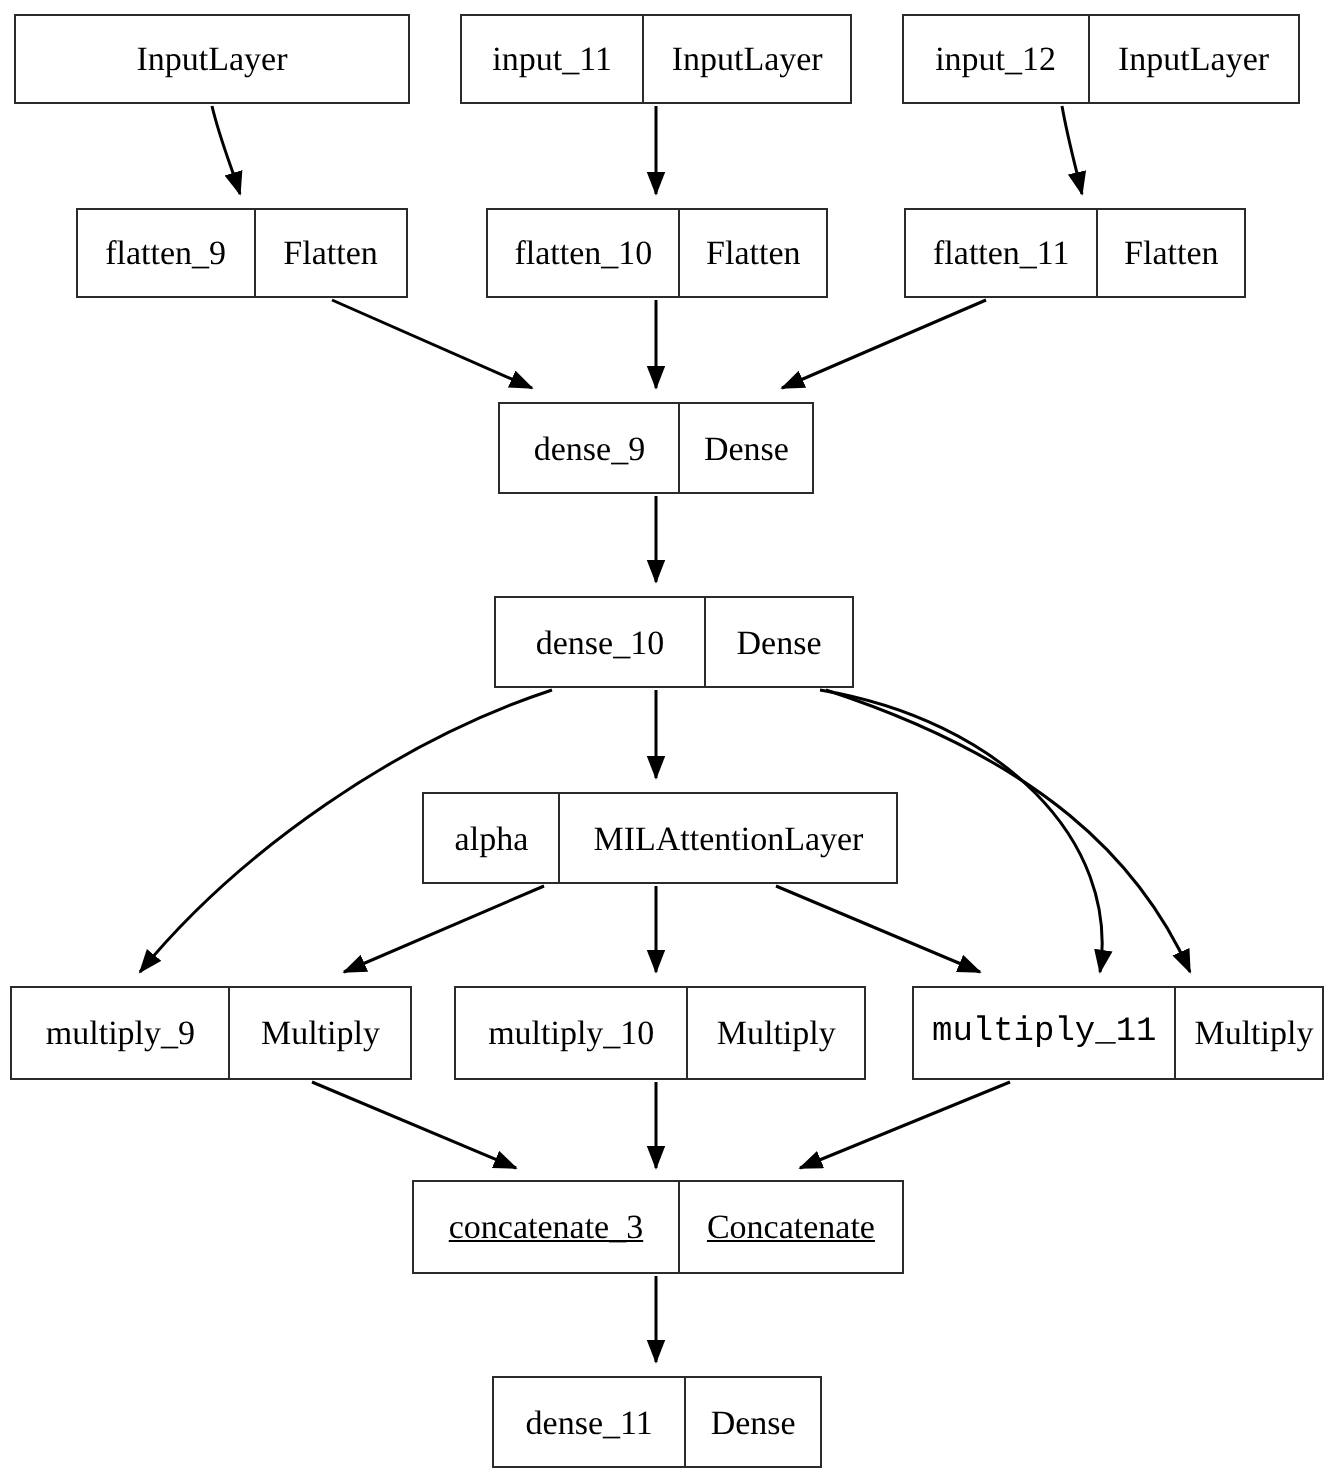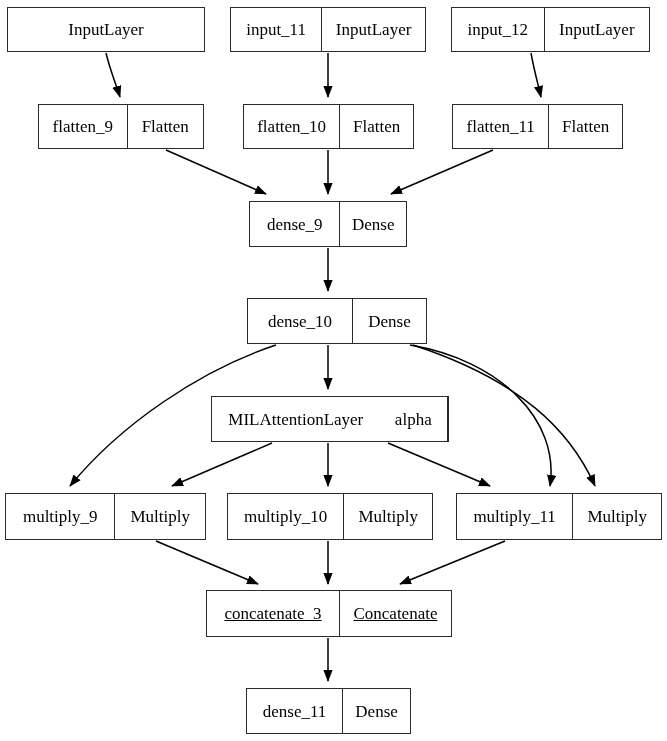"MILAttentionLayer" div.node-cell { order: before "alpha" -> after "alpha" }
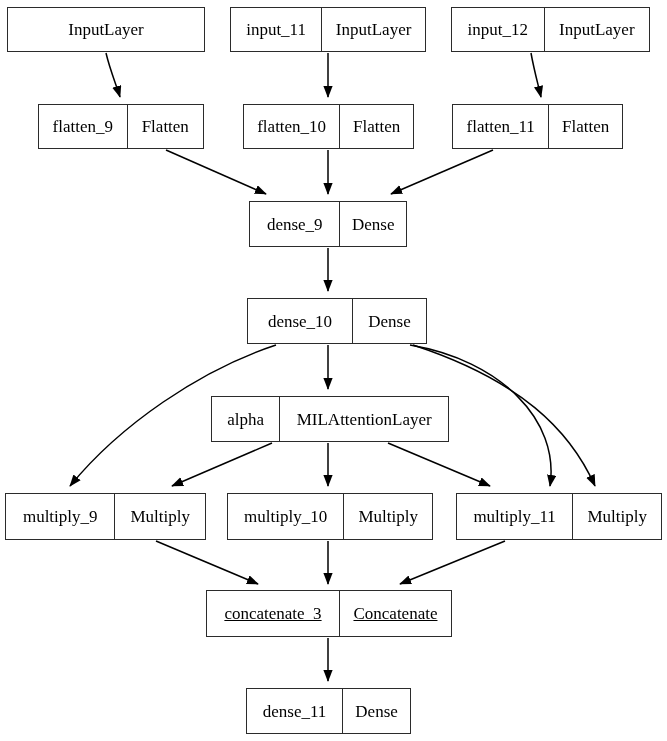"multiply_11" div.node-cell { font-family: none -> Liberation Mono, monospace }
